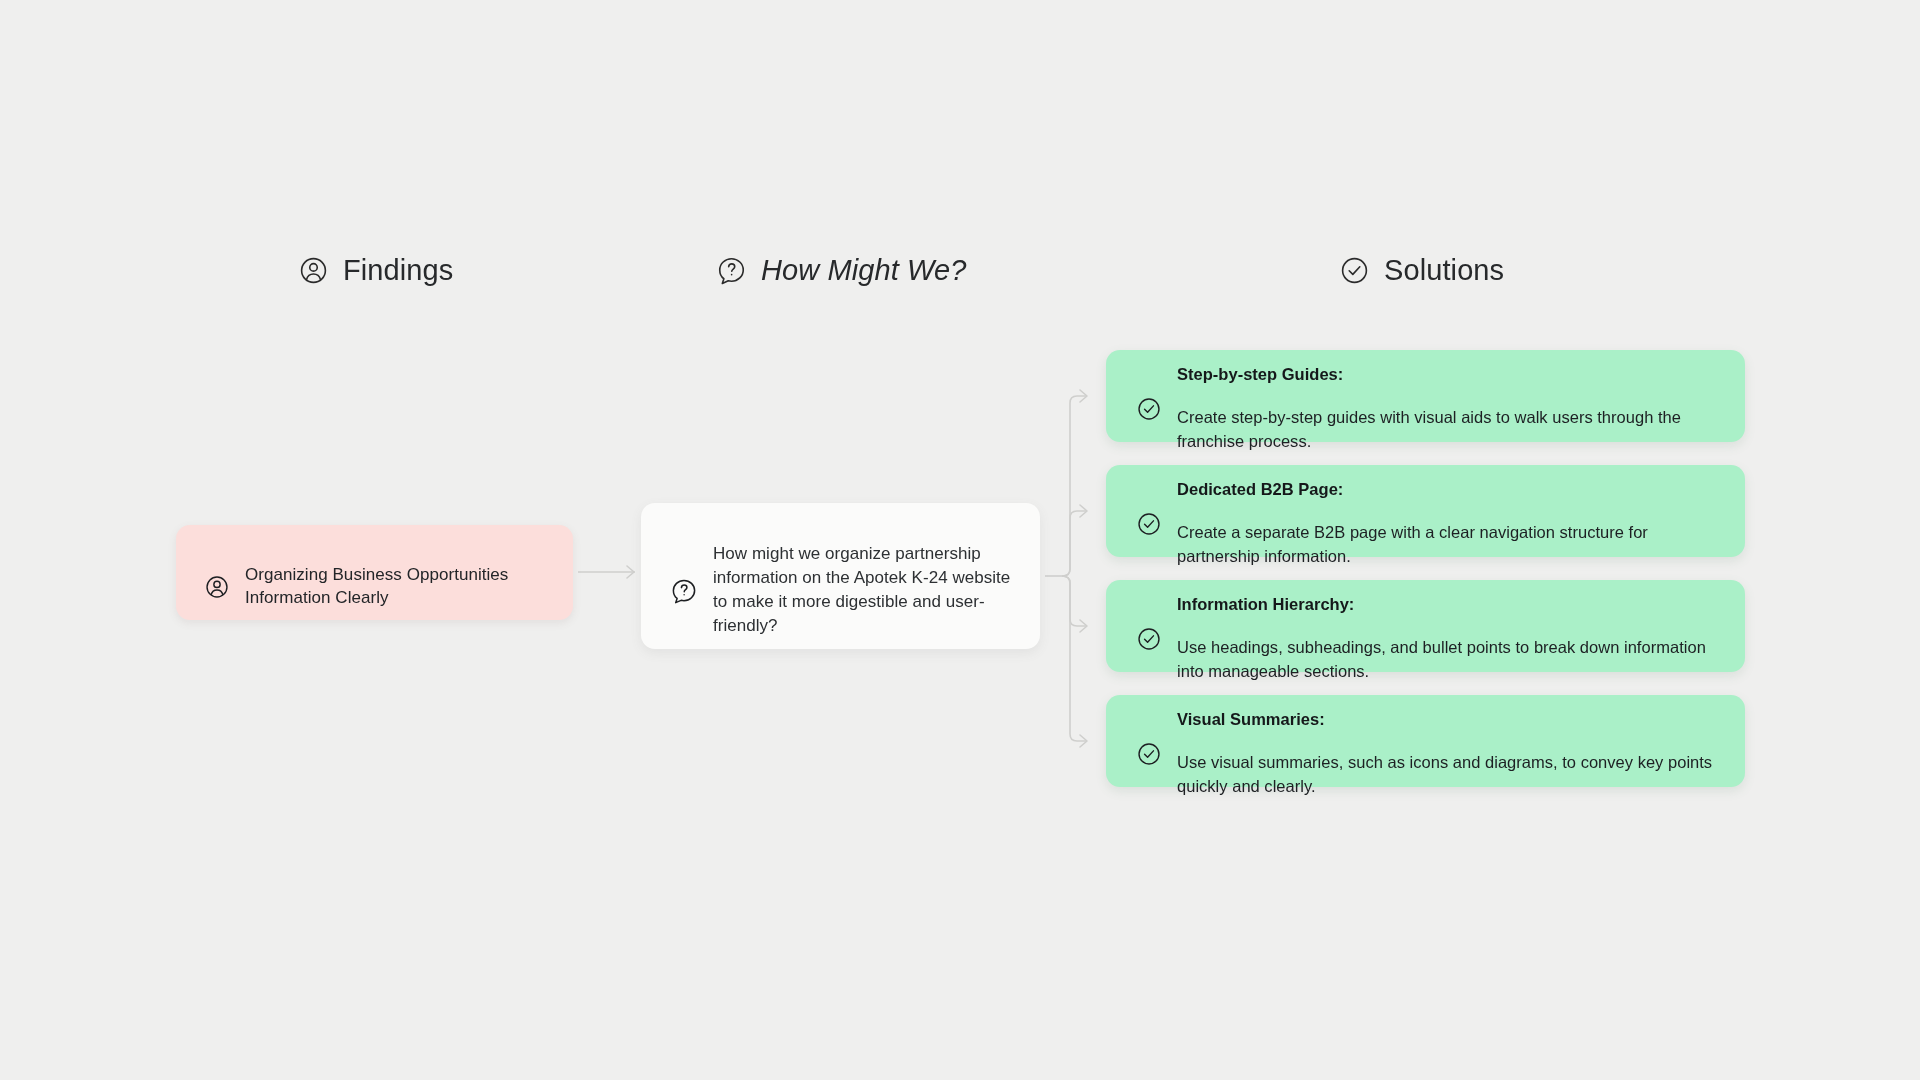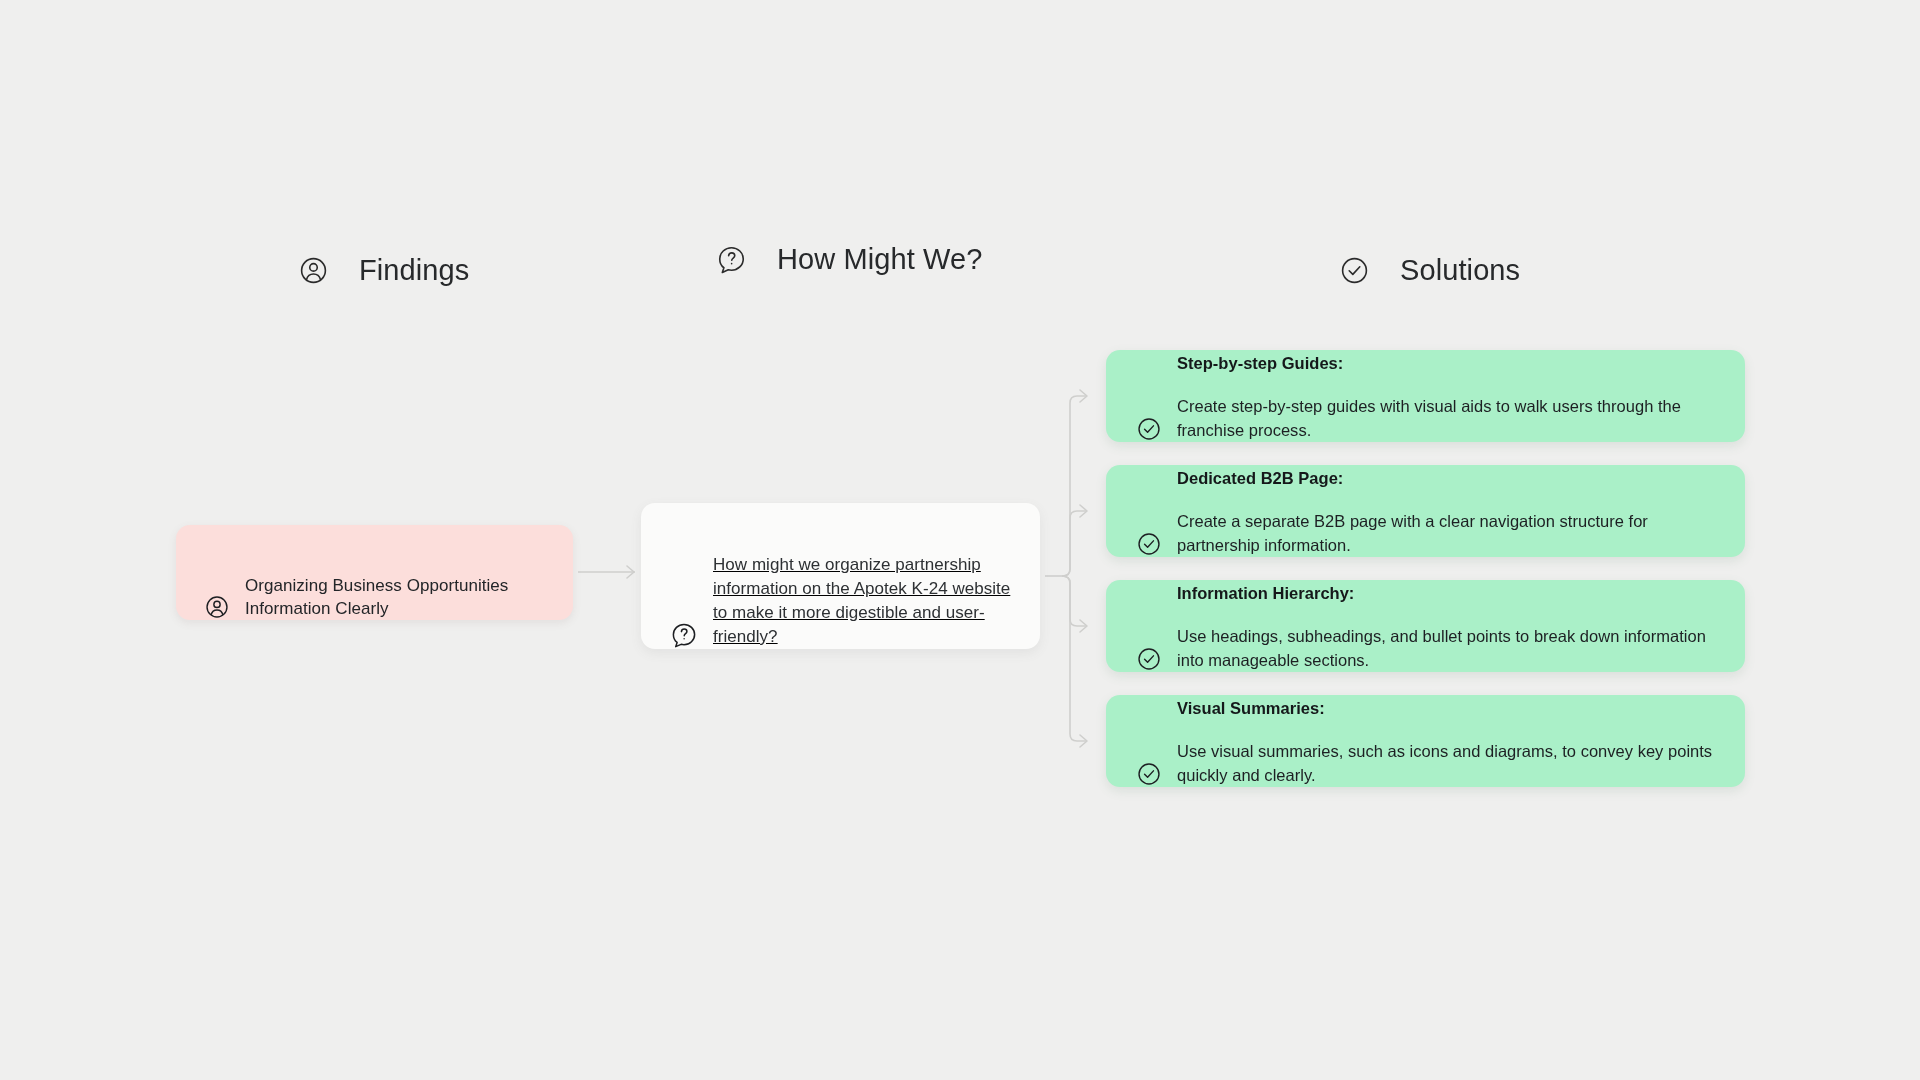"Findings" .col-header .hdr-label { margin-left: 16px -> none }
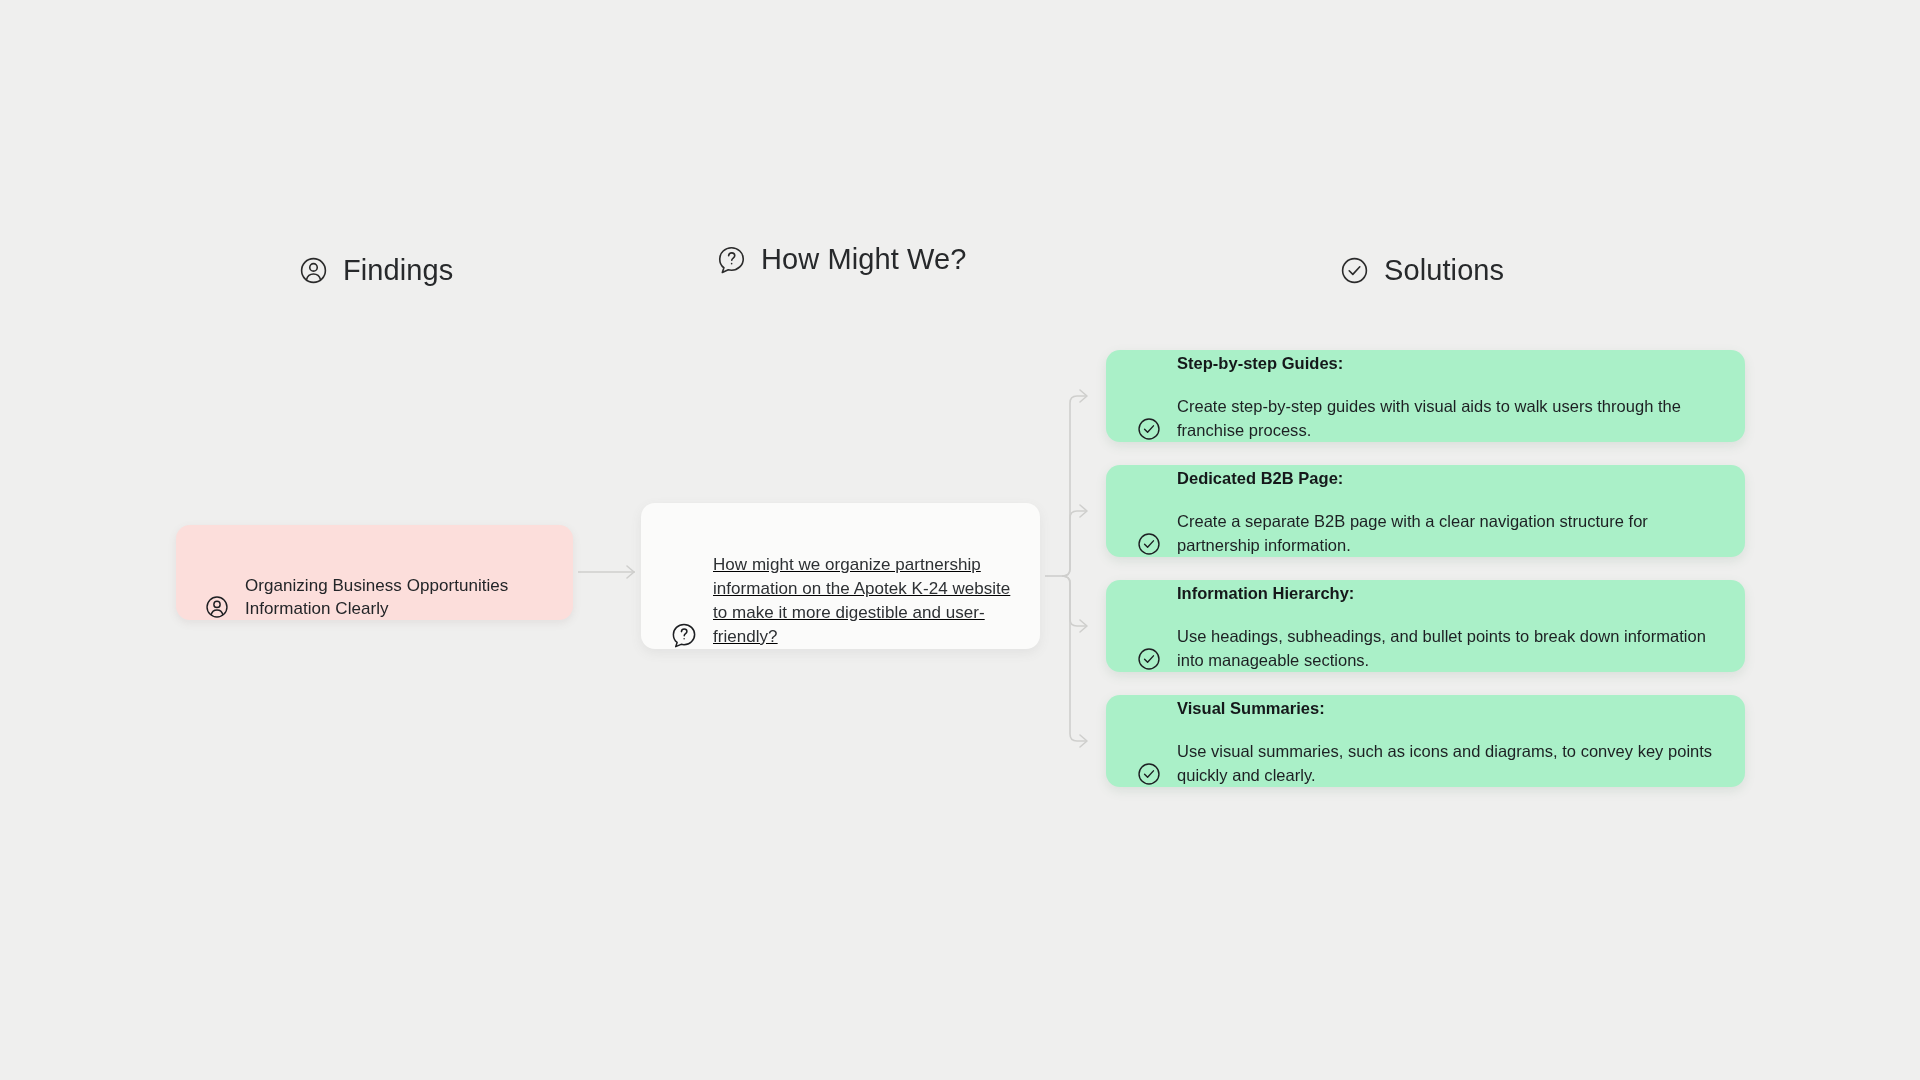"How Might We?" #hdr-hmw { font-style: none -> italic; top: 244px -> 255px }
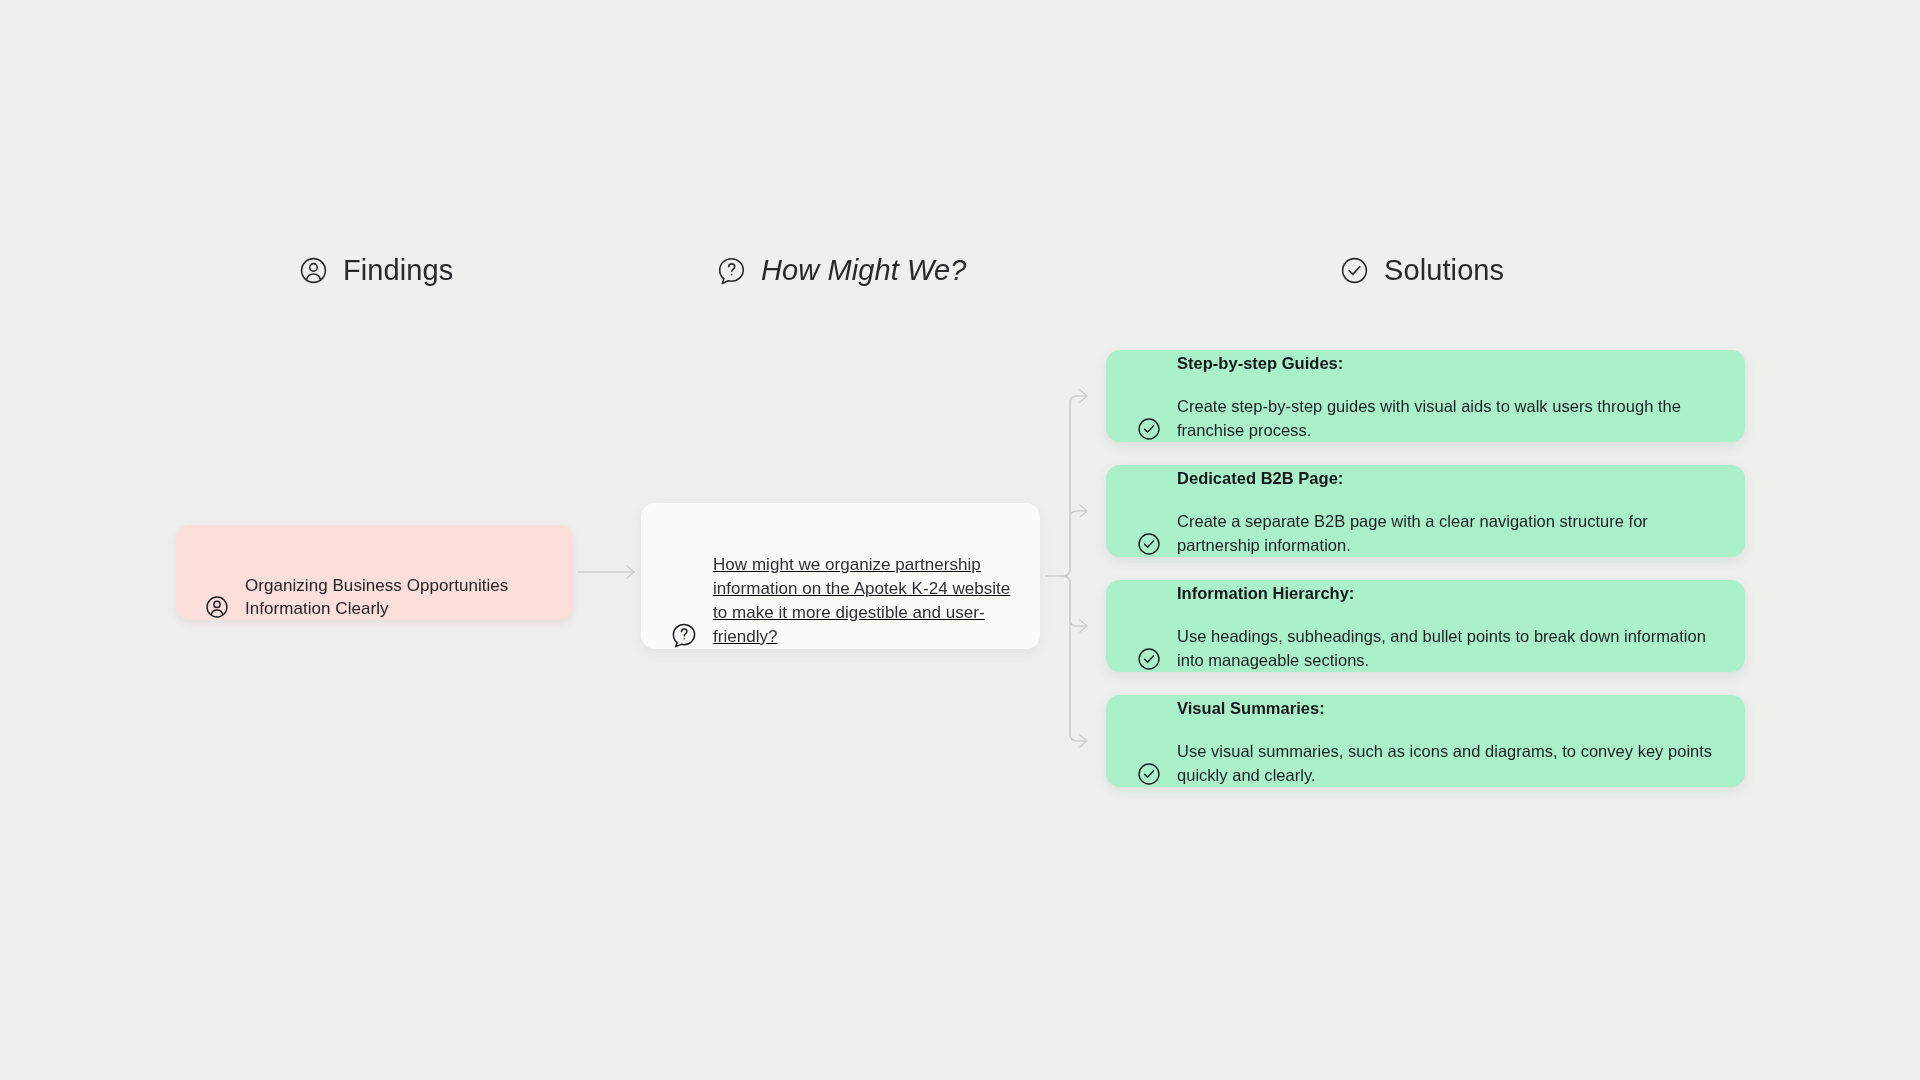"Step-by-step Guides:" .card { align-items: flex-end -> center }
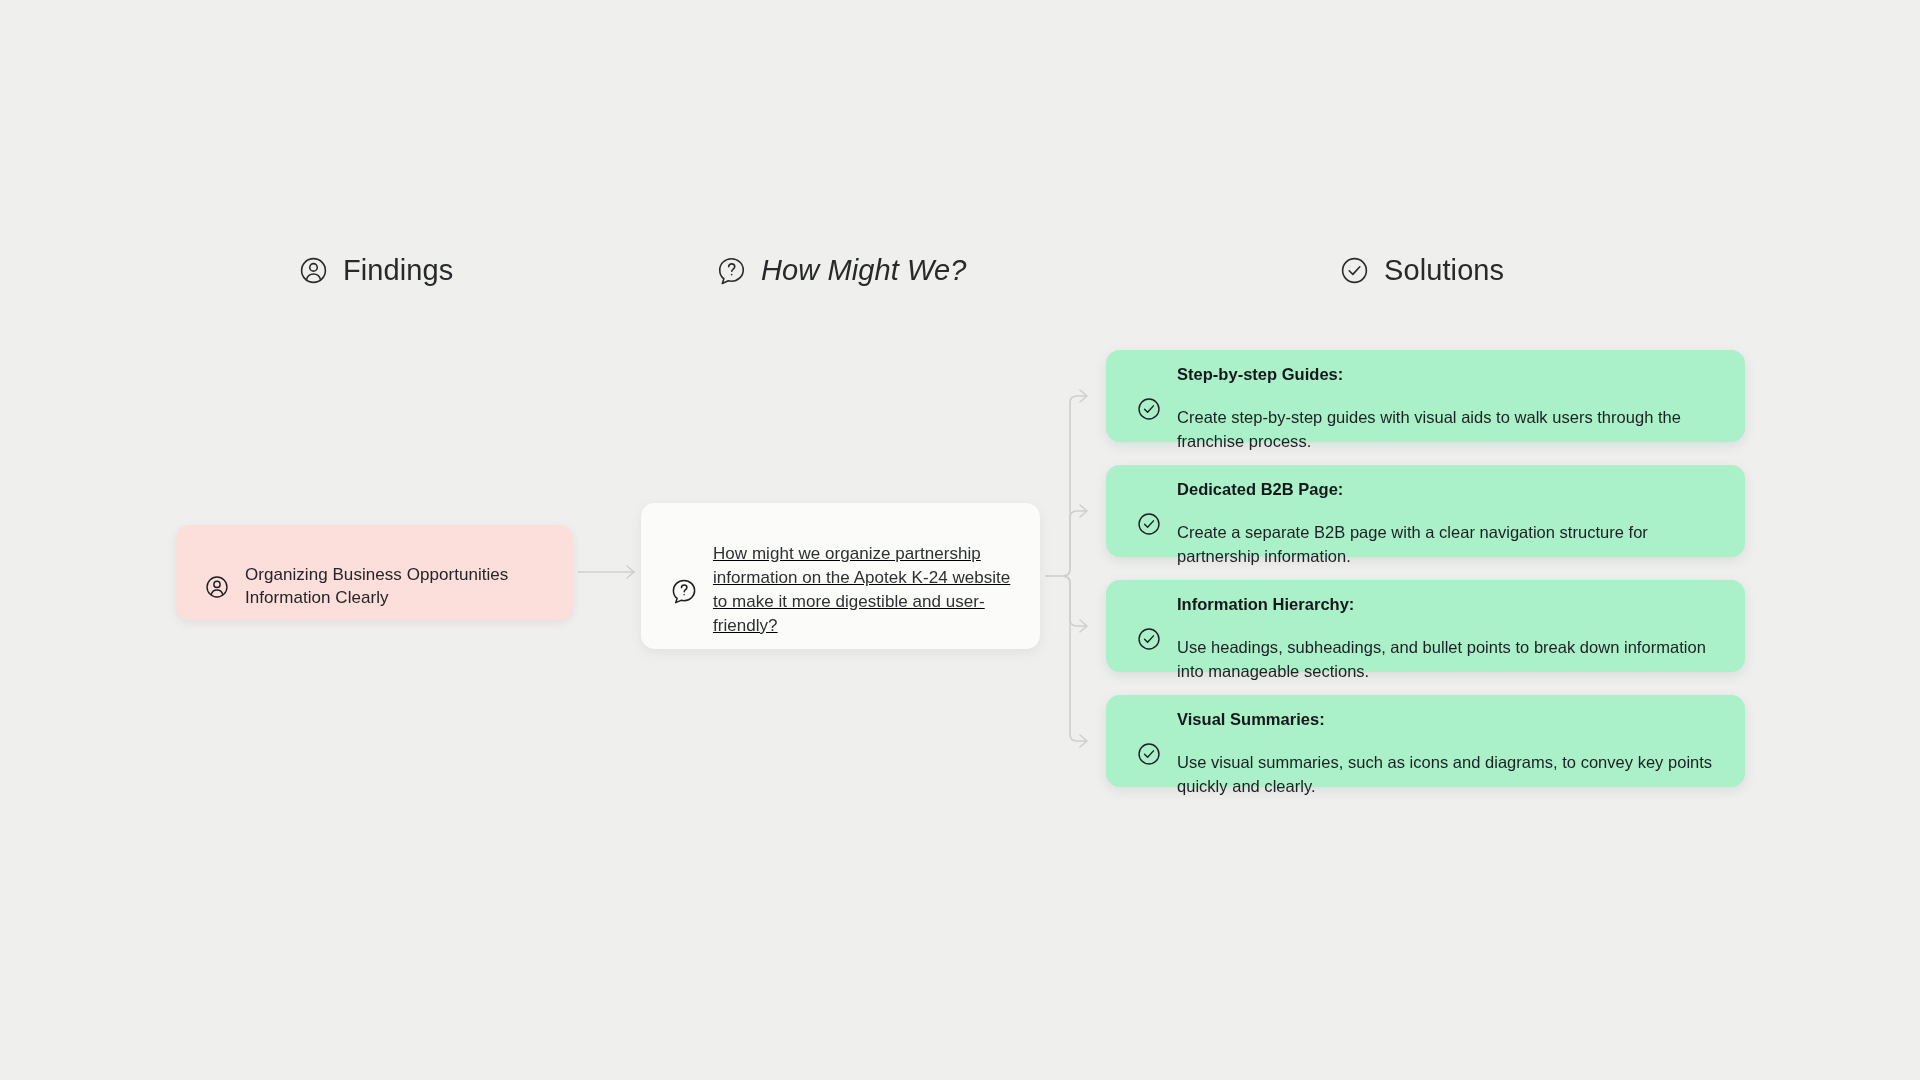"How might we organize partnership" #card-hmw { text-decoration: underline -> none }
